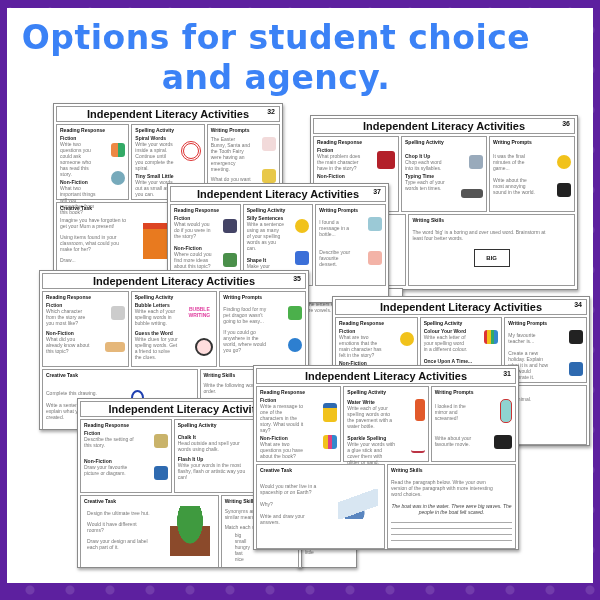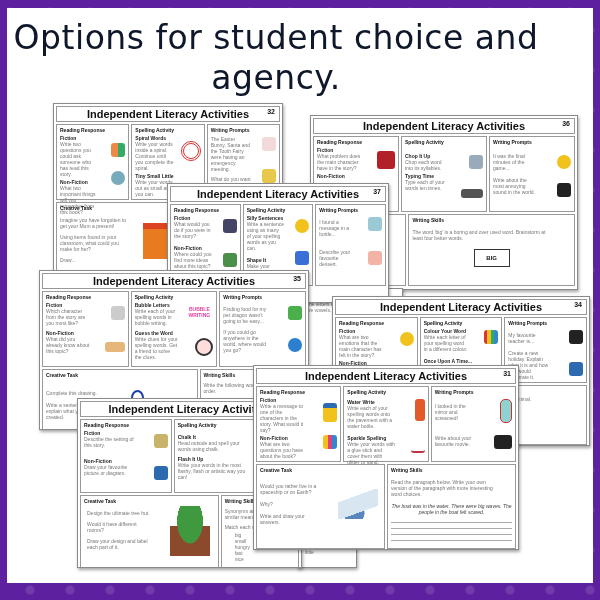"Options for student choice and" .title { color: #0f172a -> #3b82f6; font-weight: normal -> bold }
